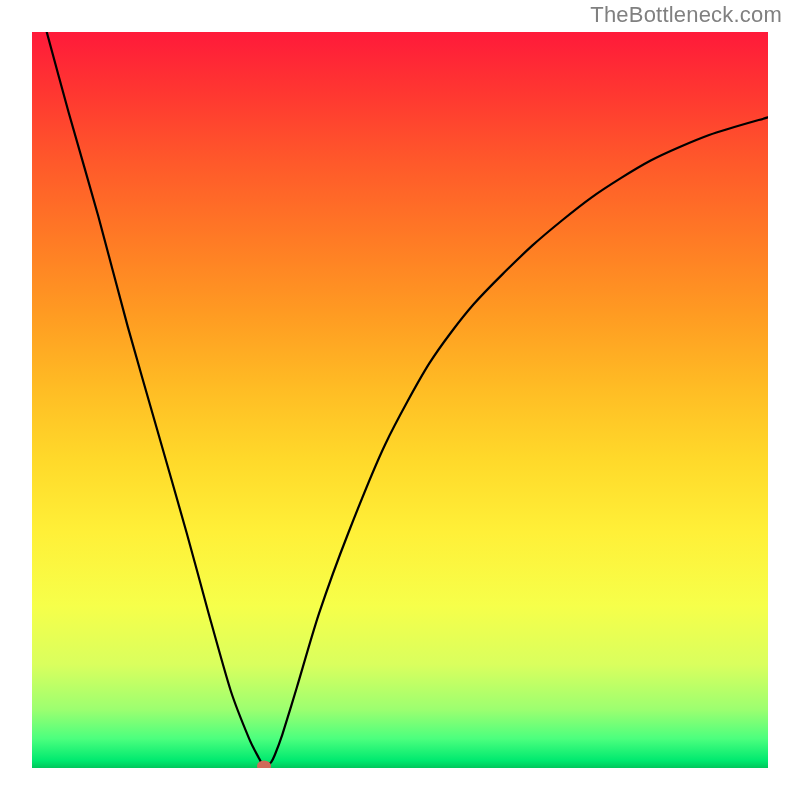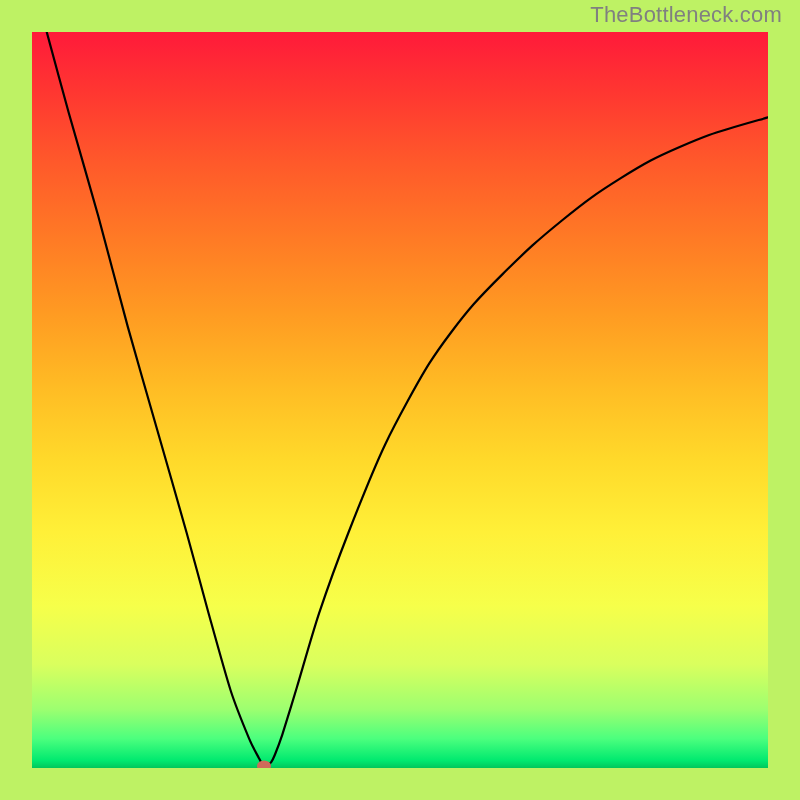"TheBottleneck.com" .frame { background: #bef264 -> #ffffff }
